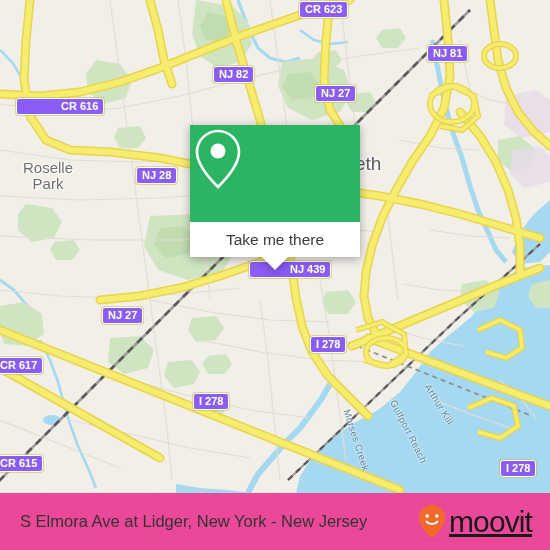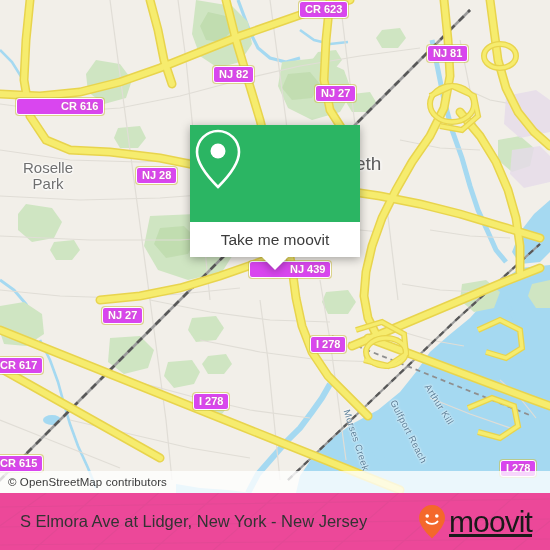"CR 623" .shield { background: #d946ef -> #8b5cf6 }
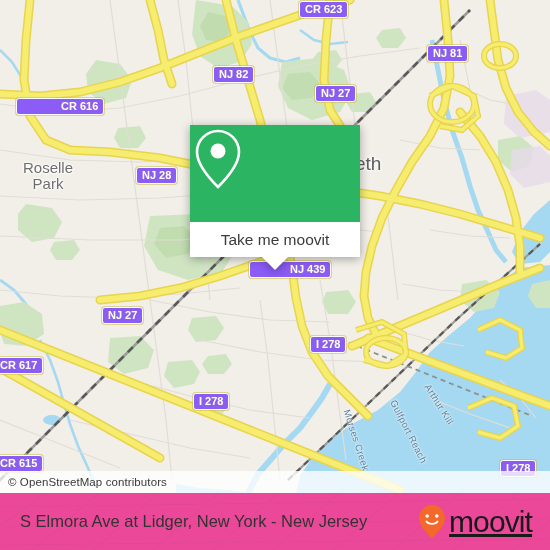"Take me moovit" span { text: moovit -> there }
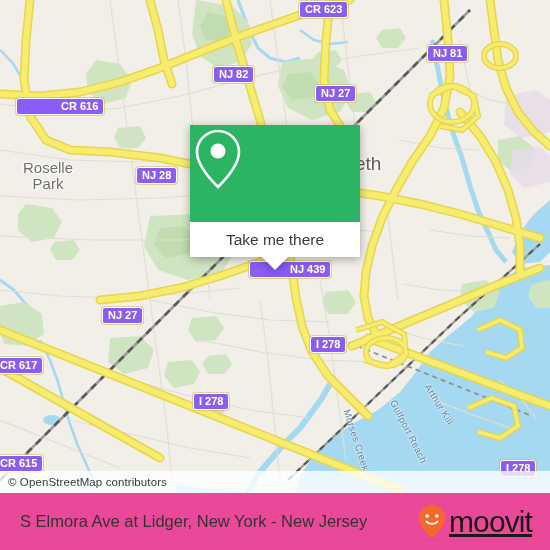"© OpenStreetMap contributors" div { html: <div> <span>© OpenStreetMap contributors</span> </div> -> none }
